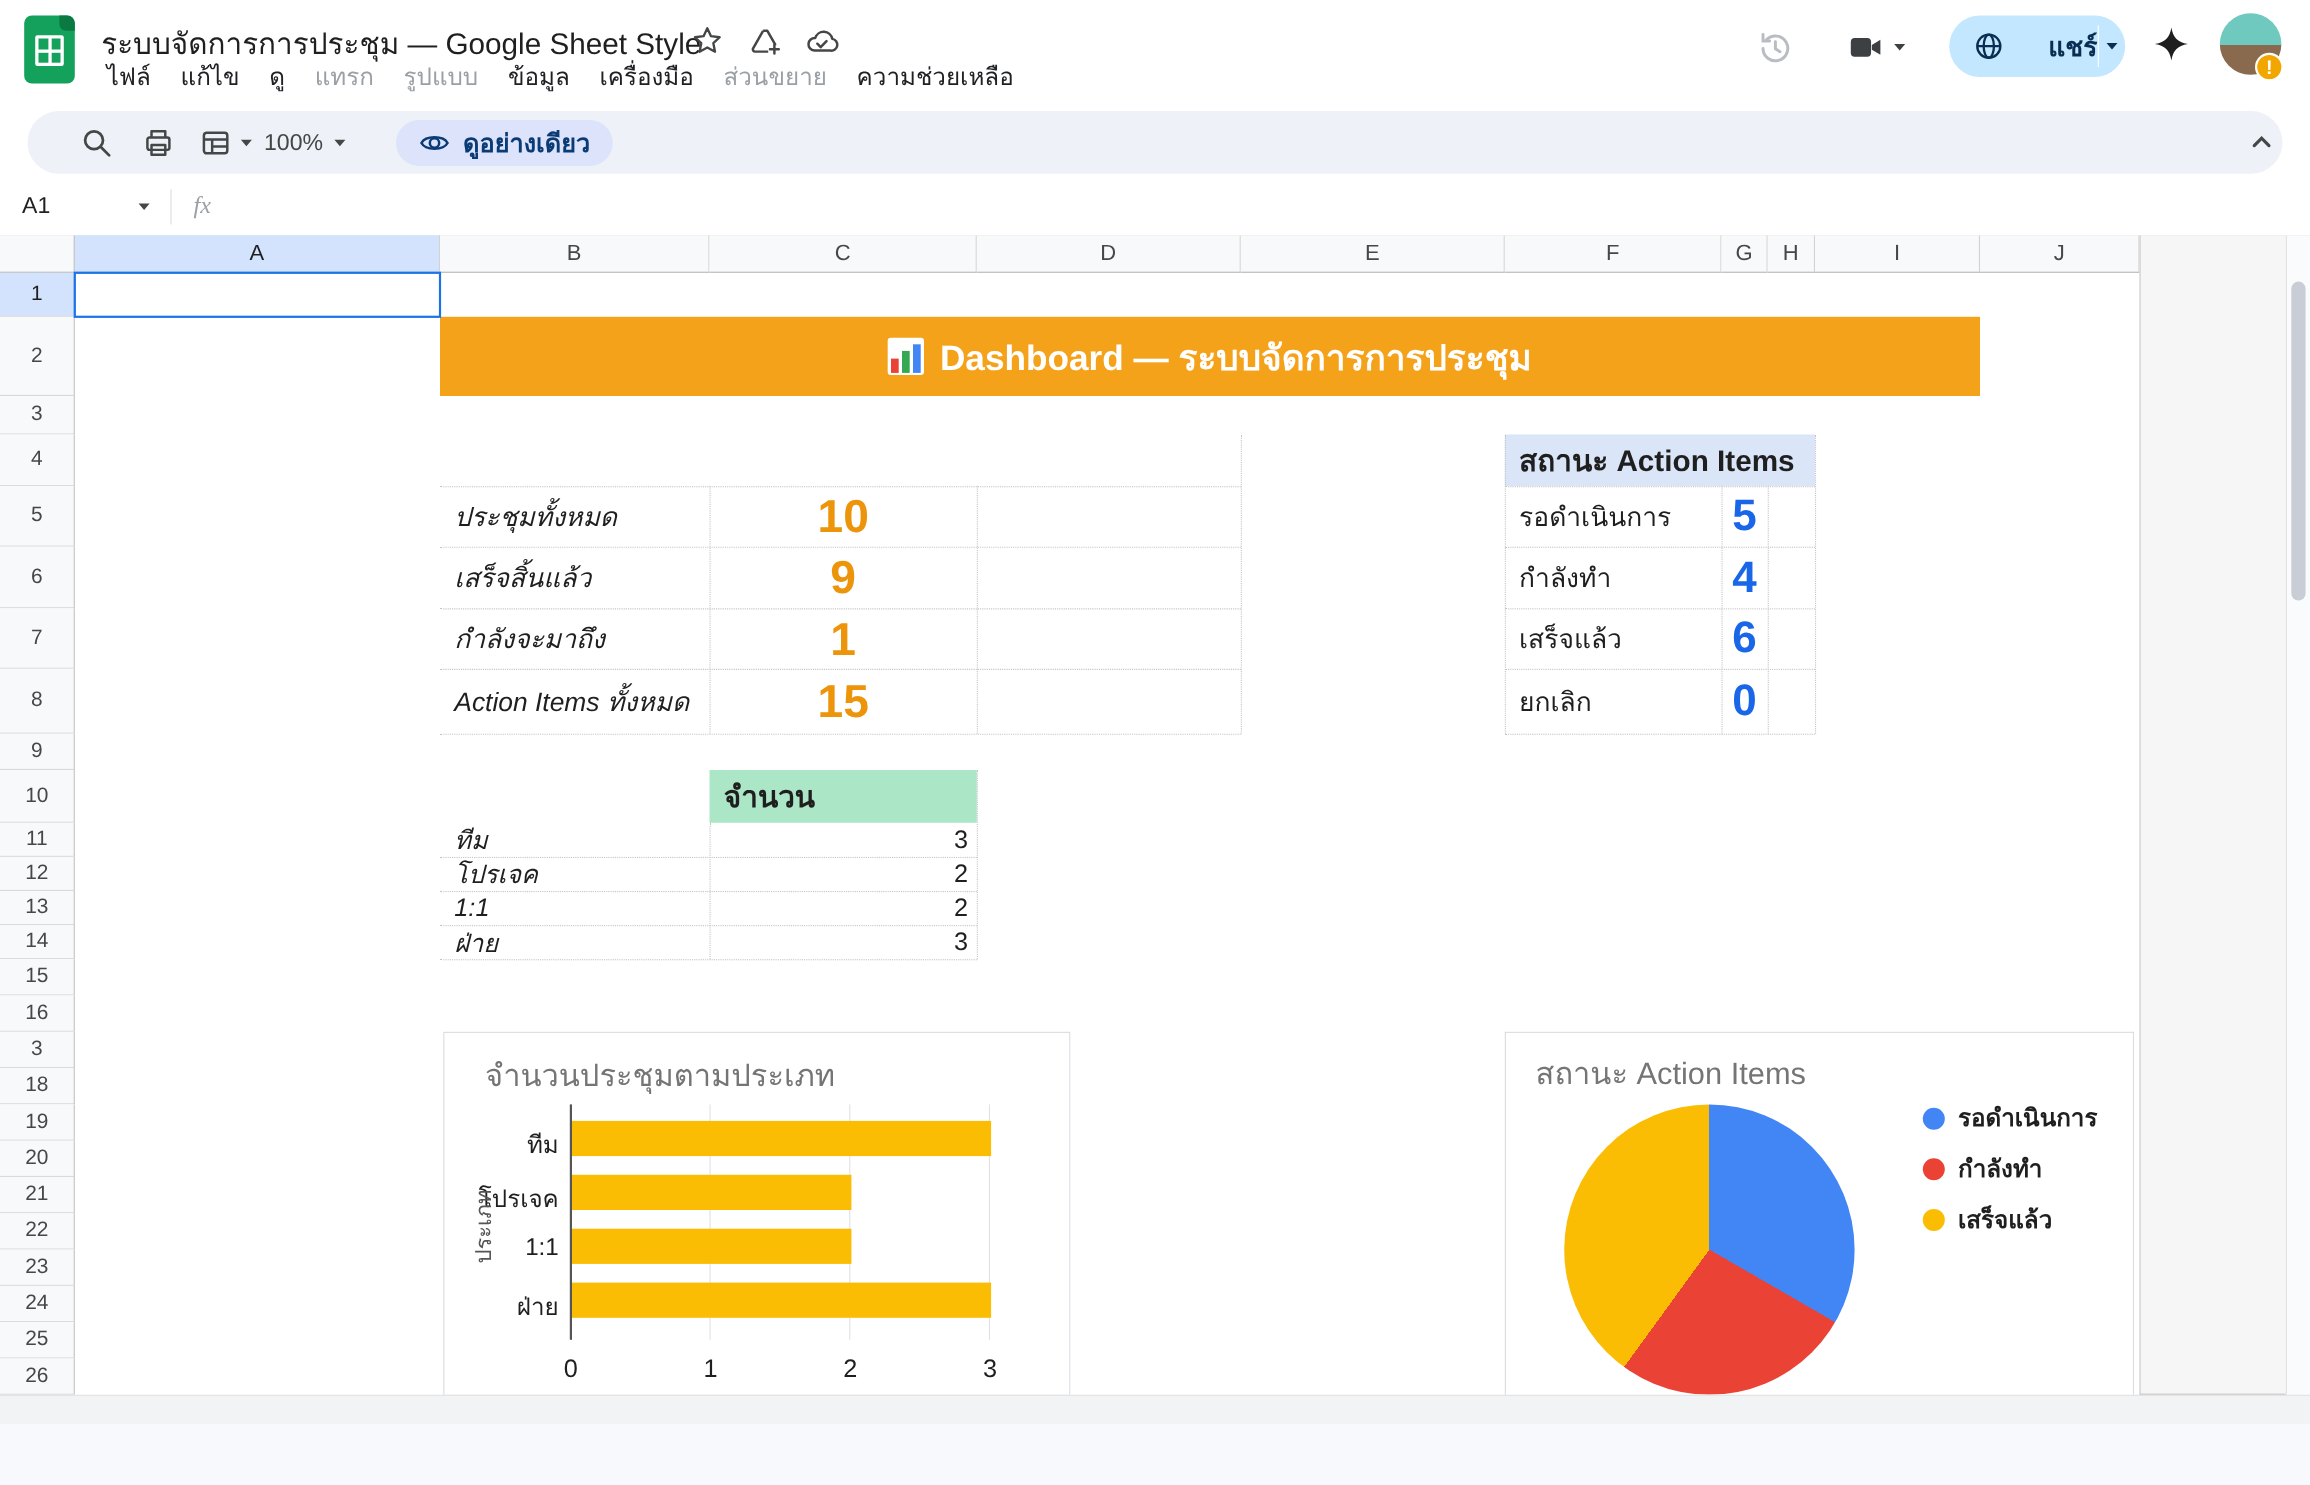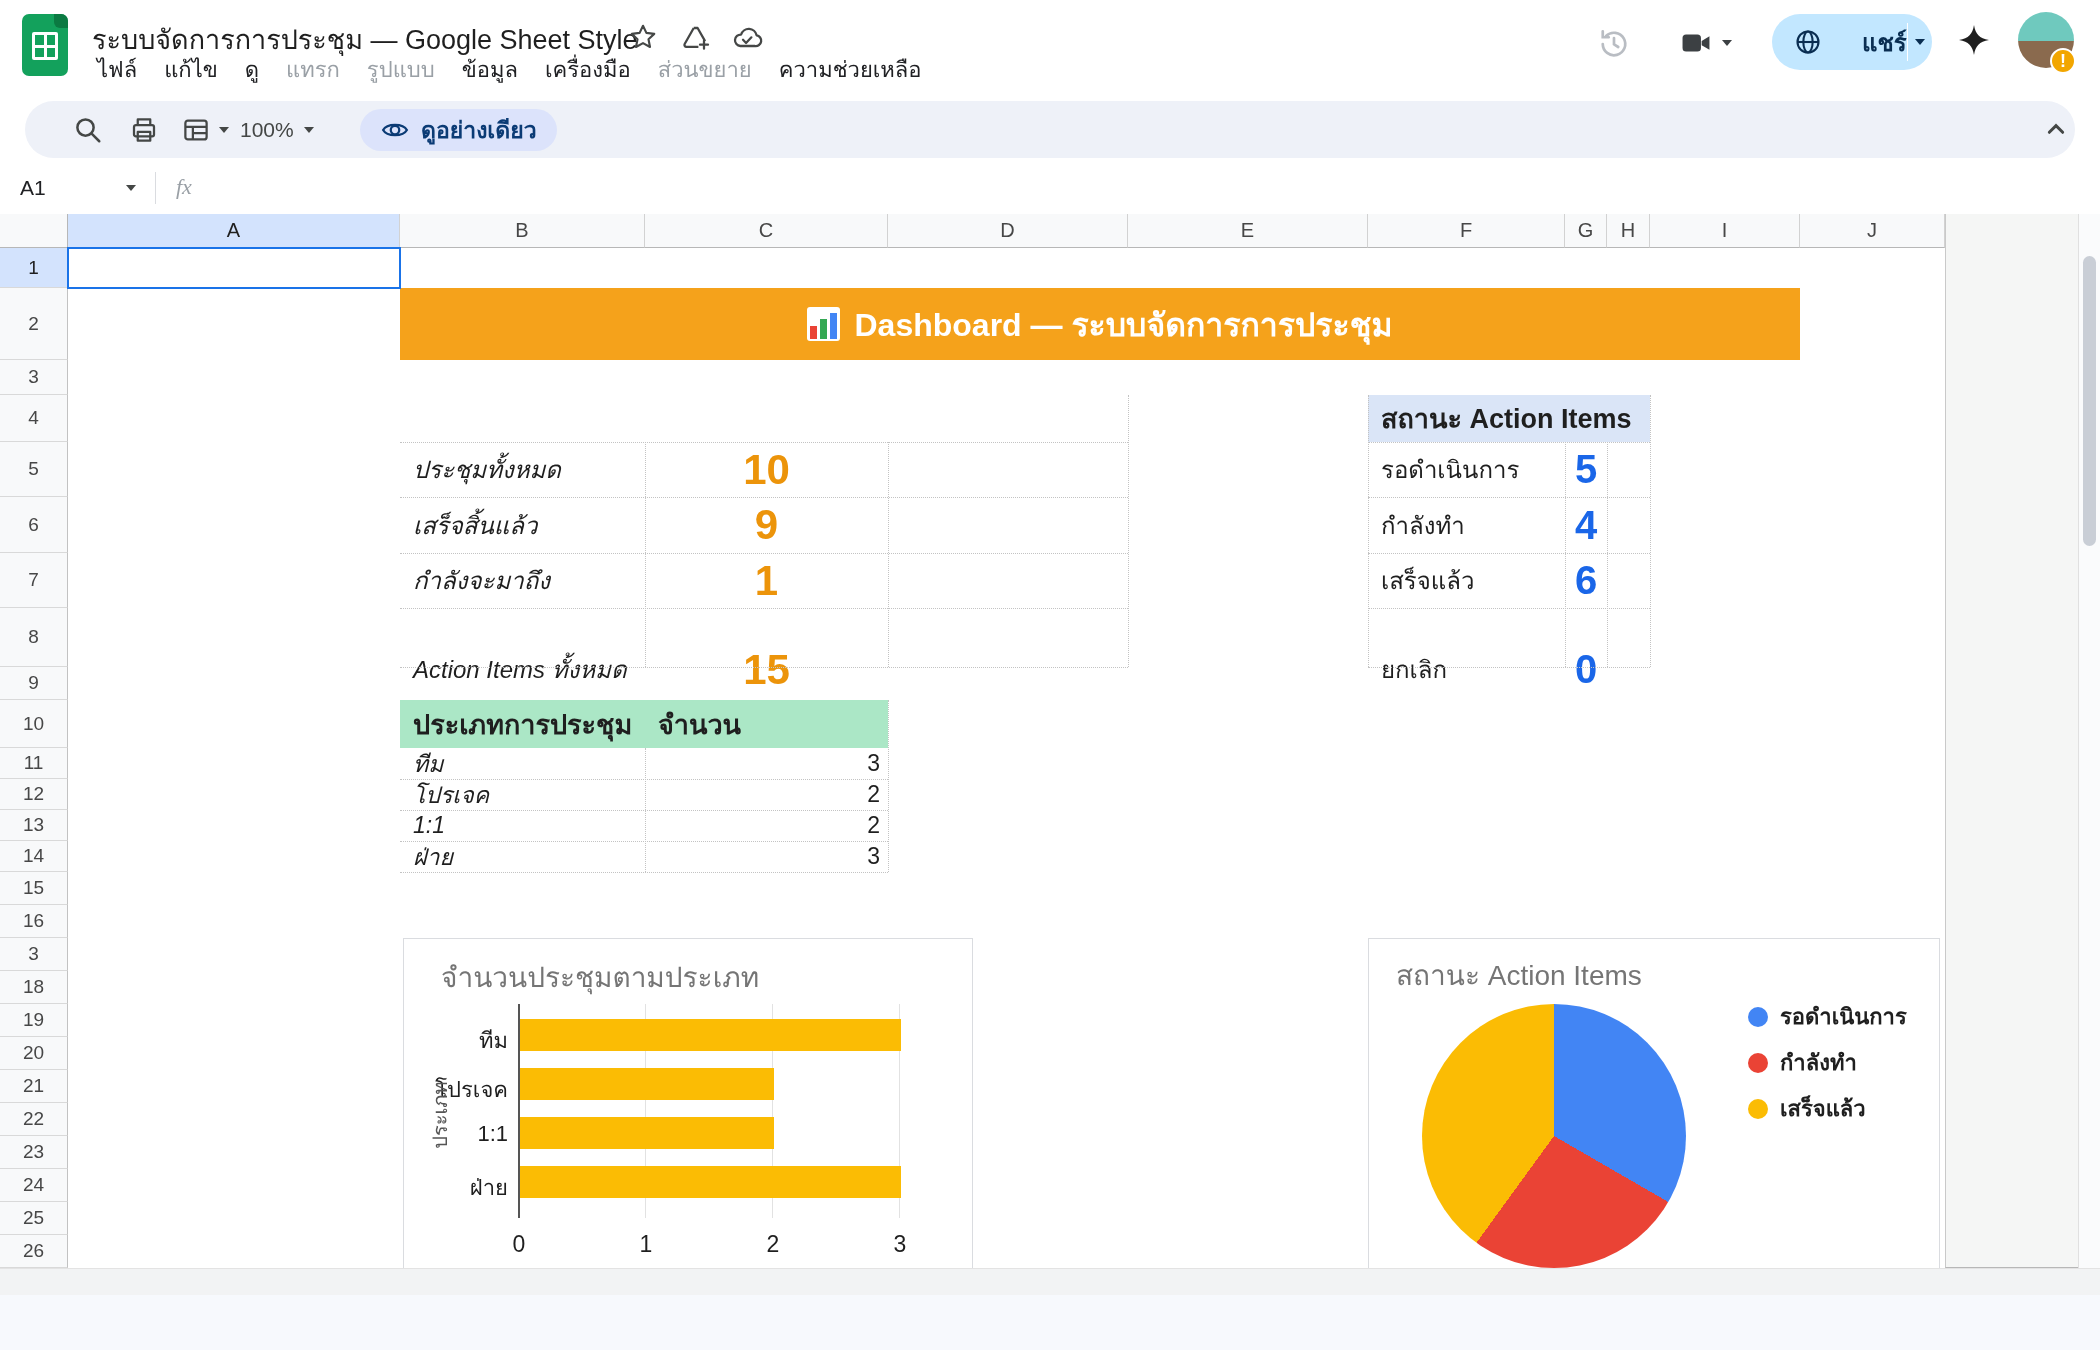"Action Items ทั้งหมด" .y8 { top: 640px -> 608px }
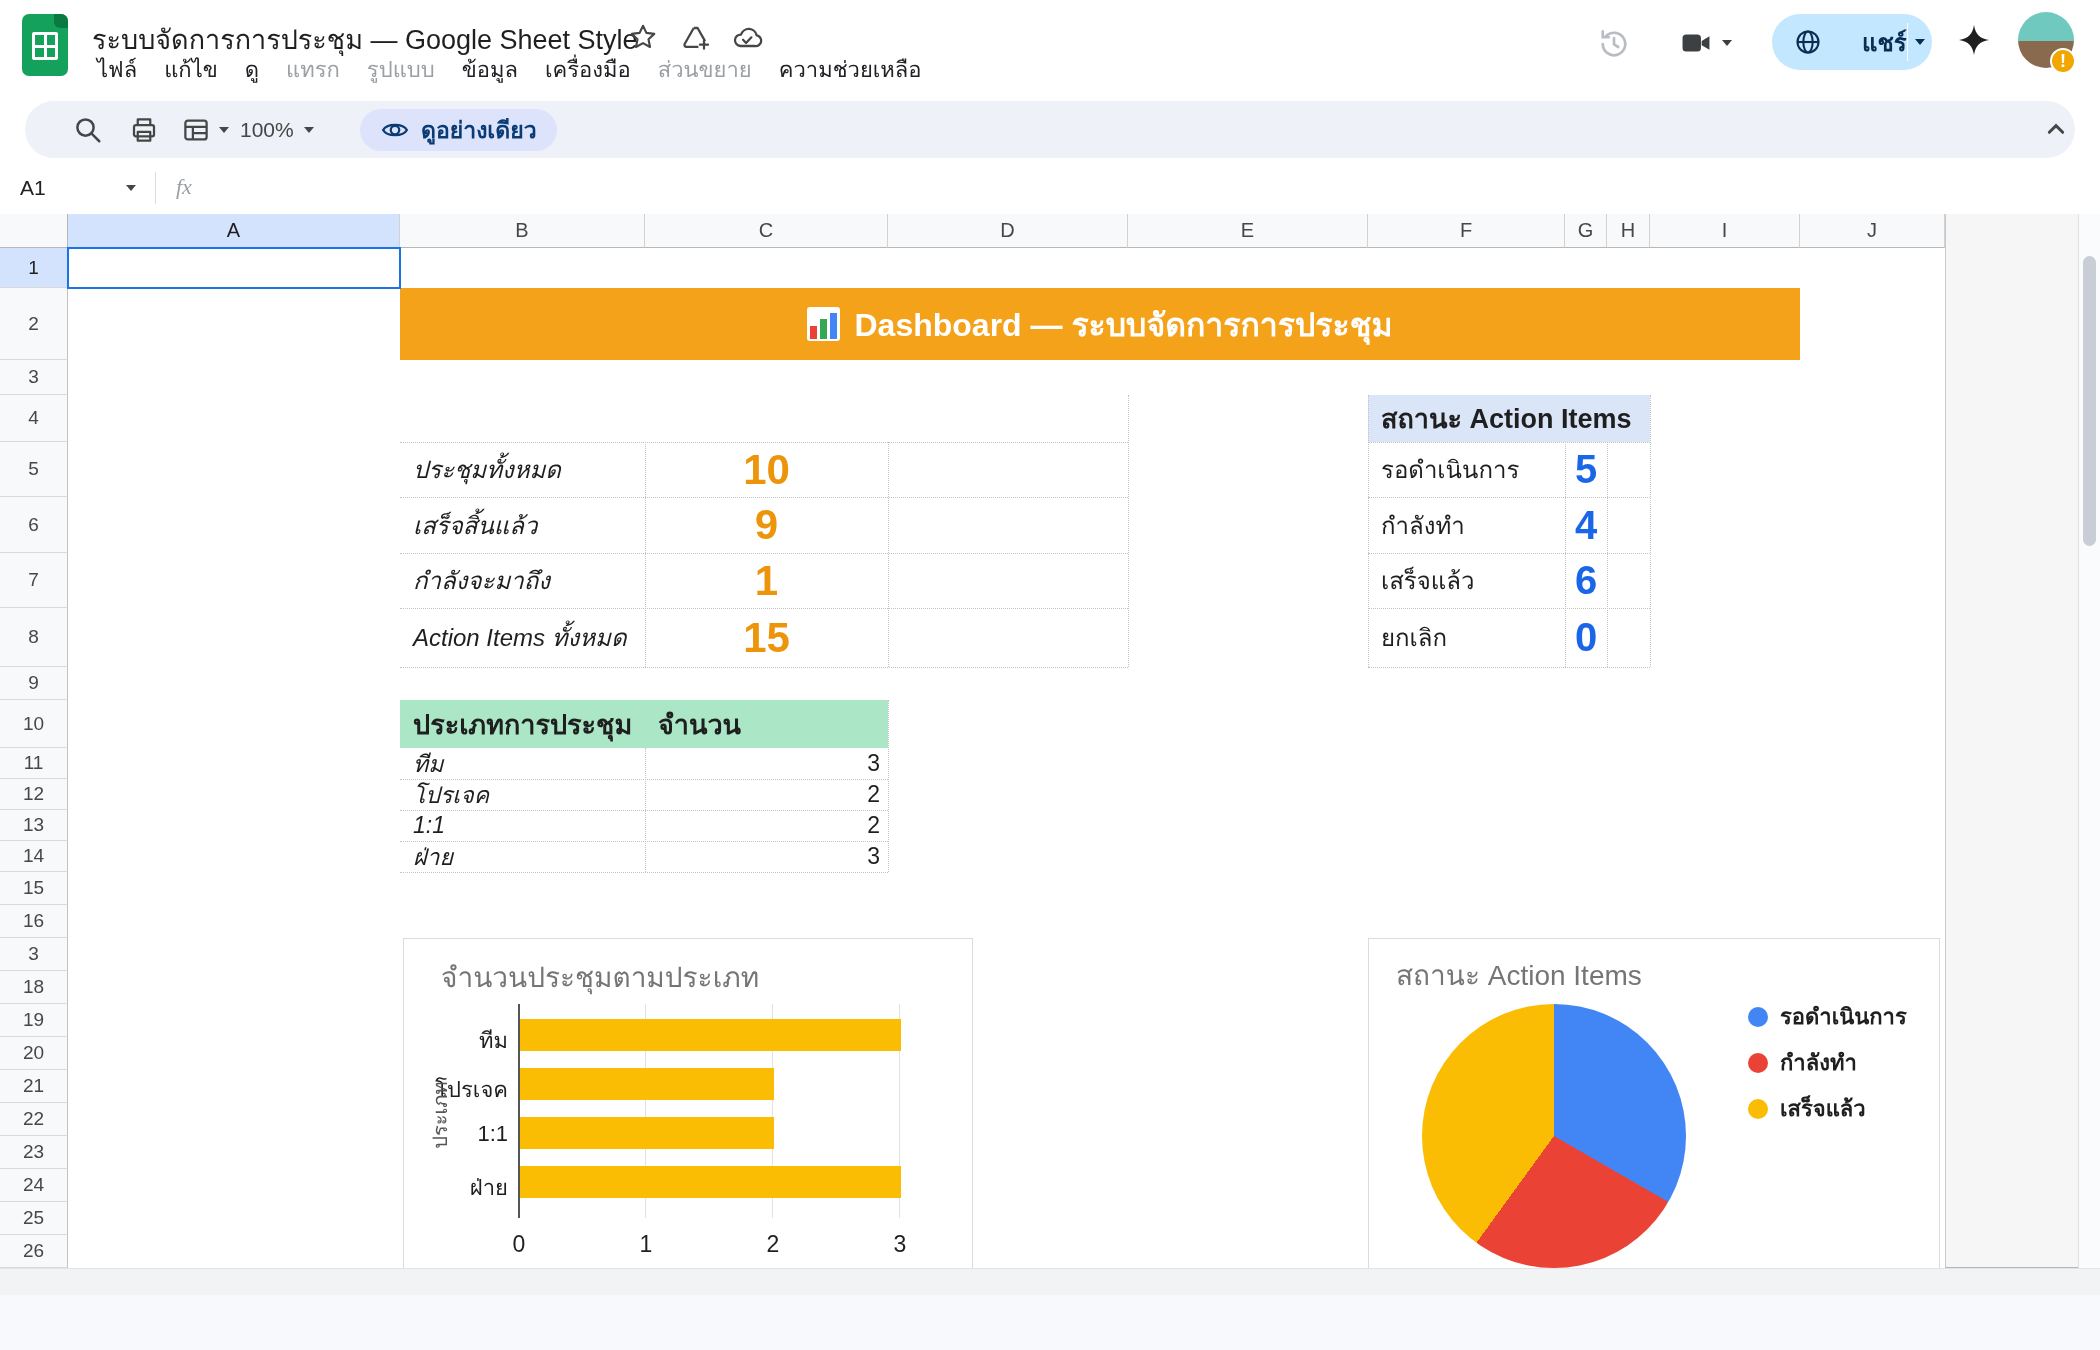"ประเภทการประชุม" div.abs { html: <div>ประเภทการประชุม</div> -> none }
